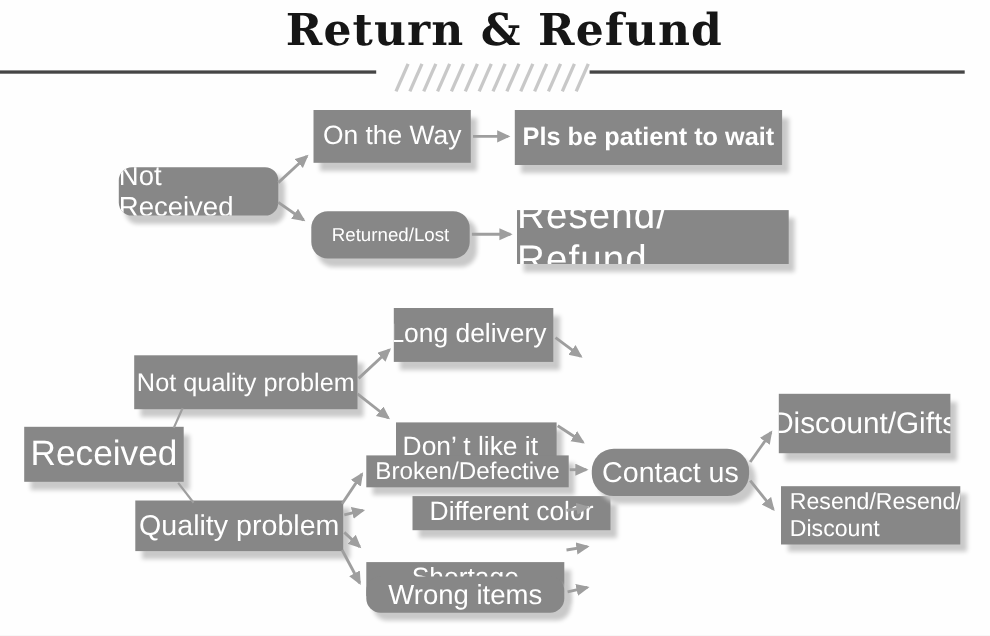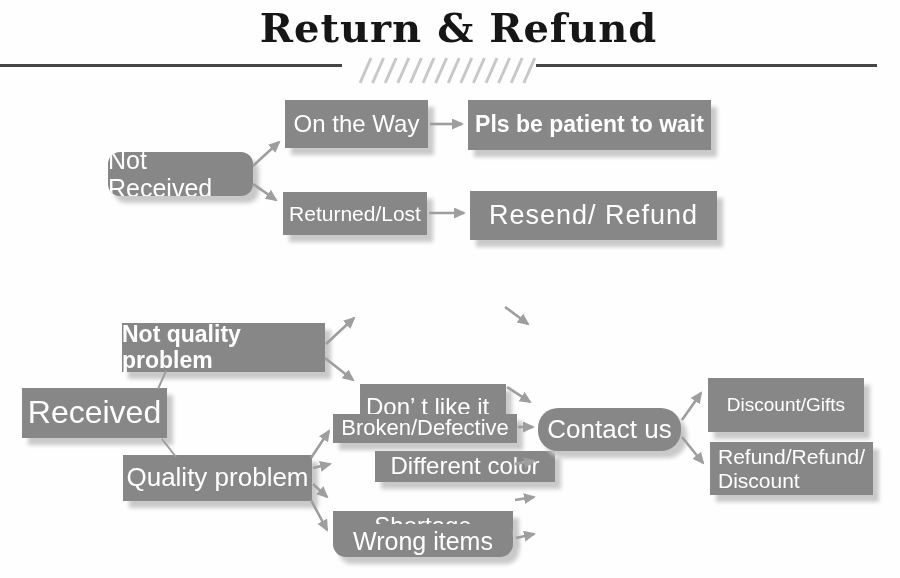"Returned/Lost" #n-returned-lost { border-radius: none -> 15px; font-size: 21px -> 17px }
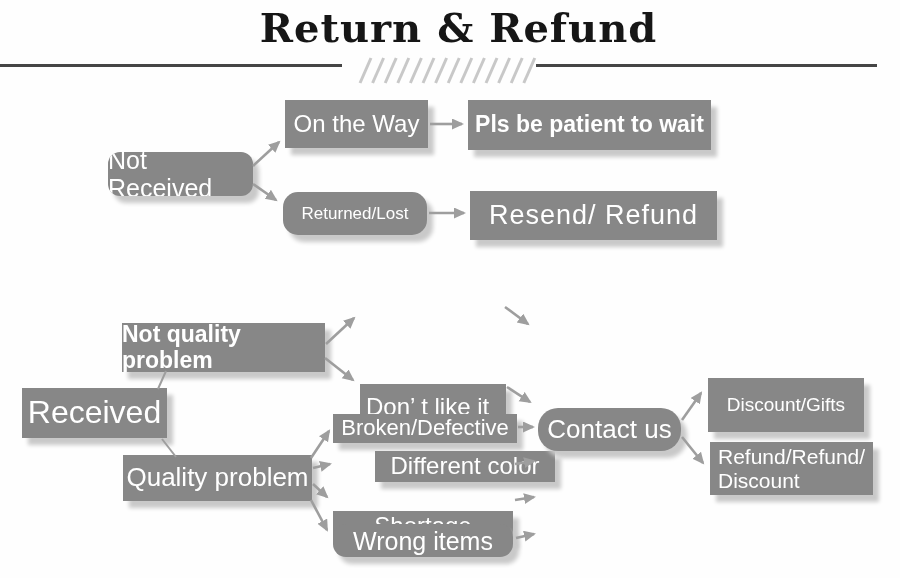"Resend/ Refund" #n-resend-refund { font-size: 27px -> 35px }
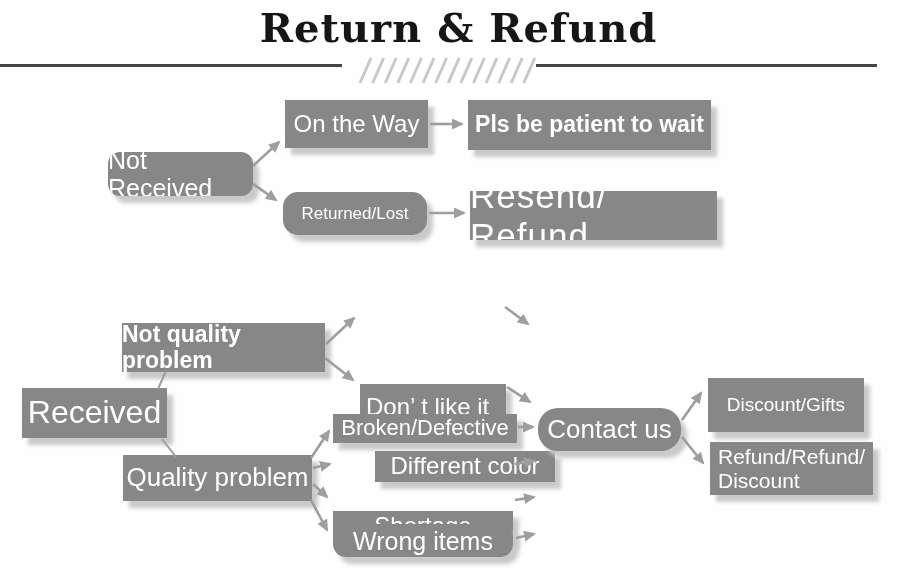"Long delivery" div.node { html: none -> <div>Long delivery</div> }
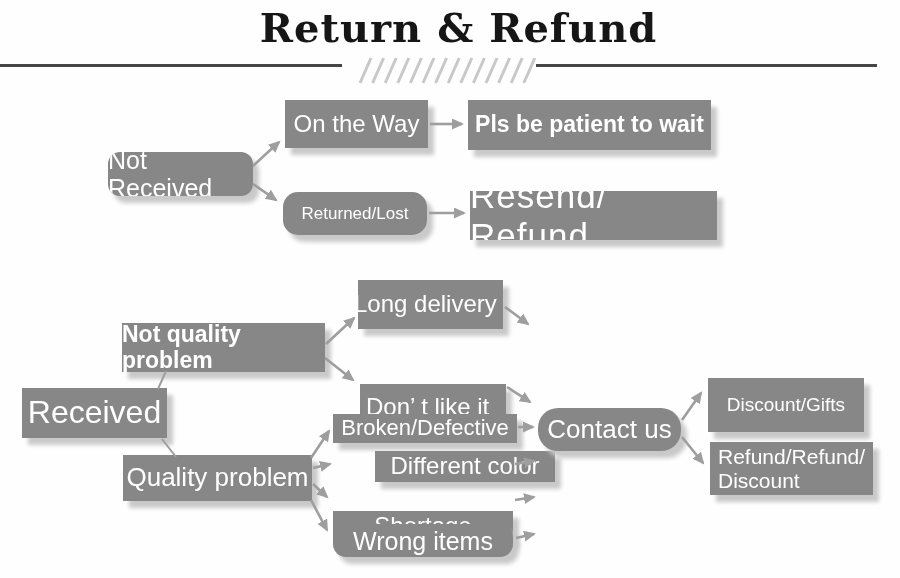"Not quality problem" #n-not-quality { font-weight: bold -> none }
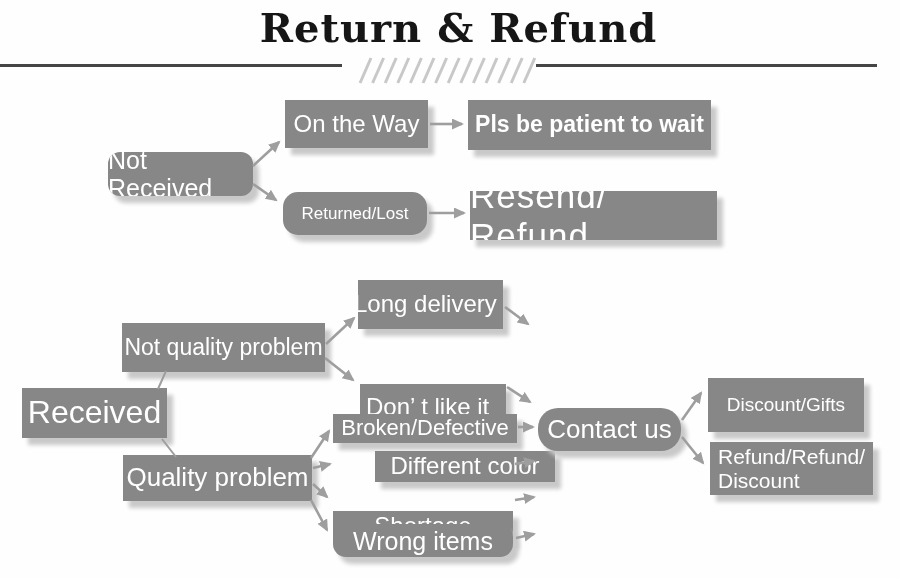"Discount/Gifts" #n-discount-gifts { font-size: 19px -> 27px; margin-top: 20px -> none }
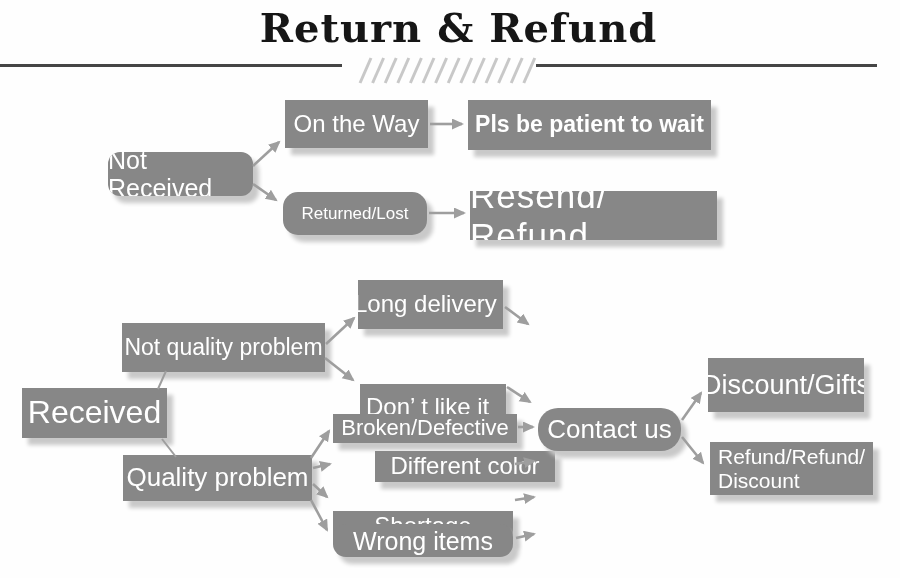"Refund/Refund/ Discount" div.node { text: Refund/Refund/ -> Resend/Resend/ }
